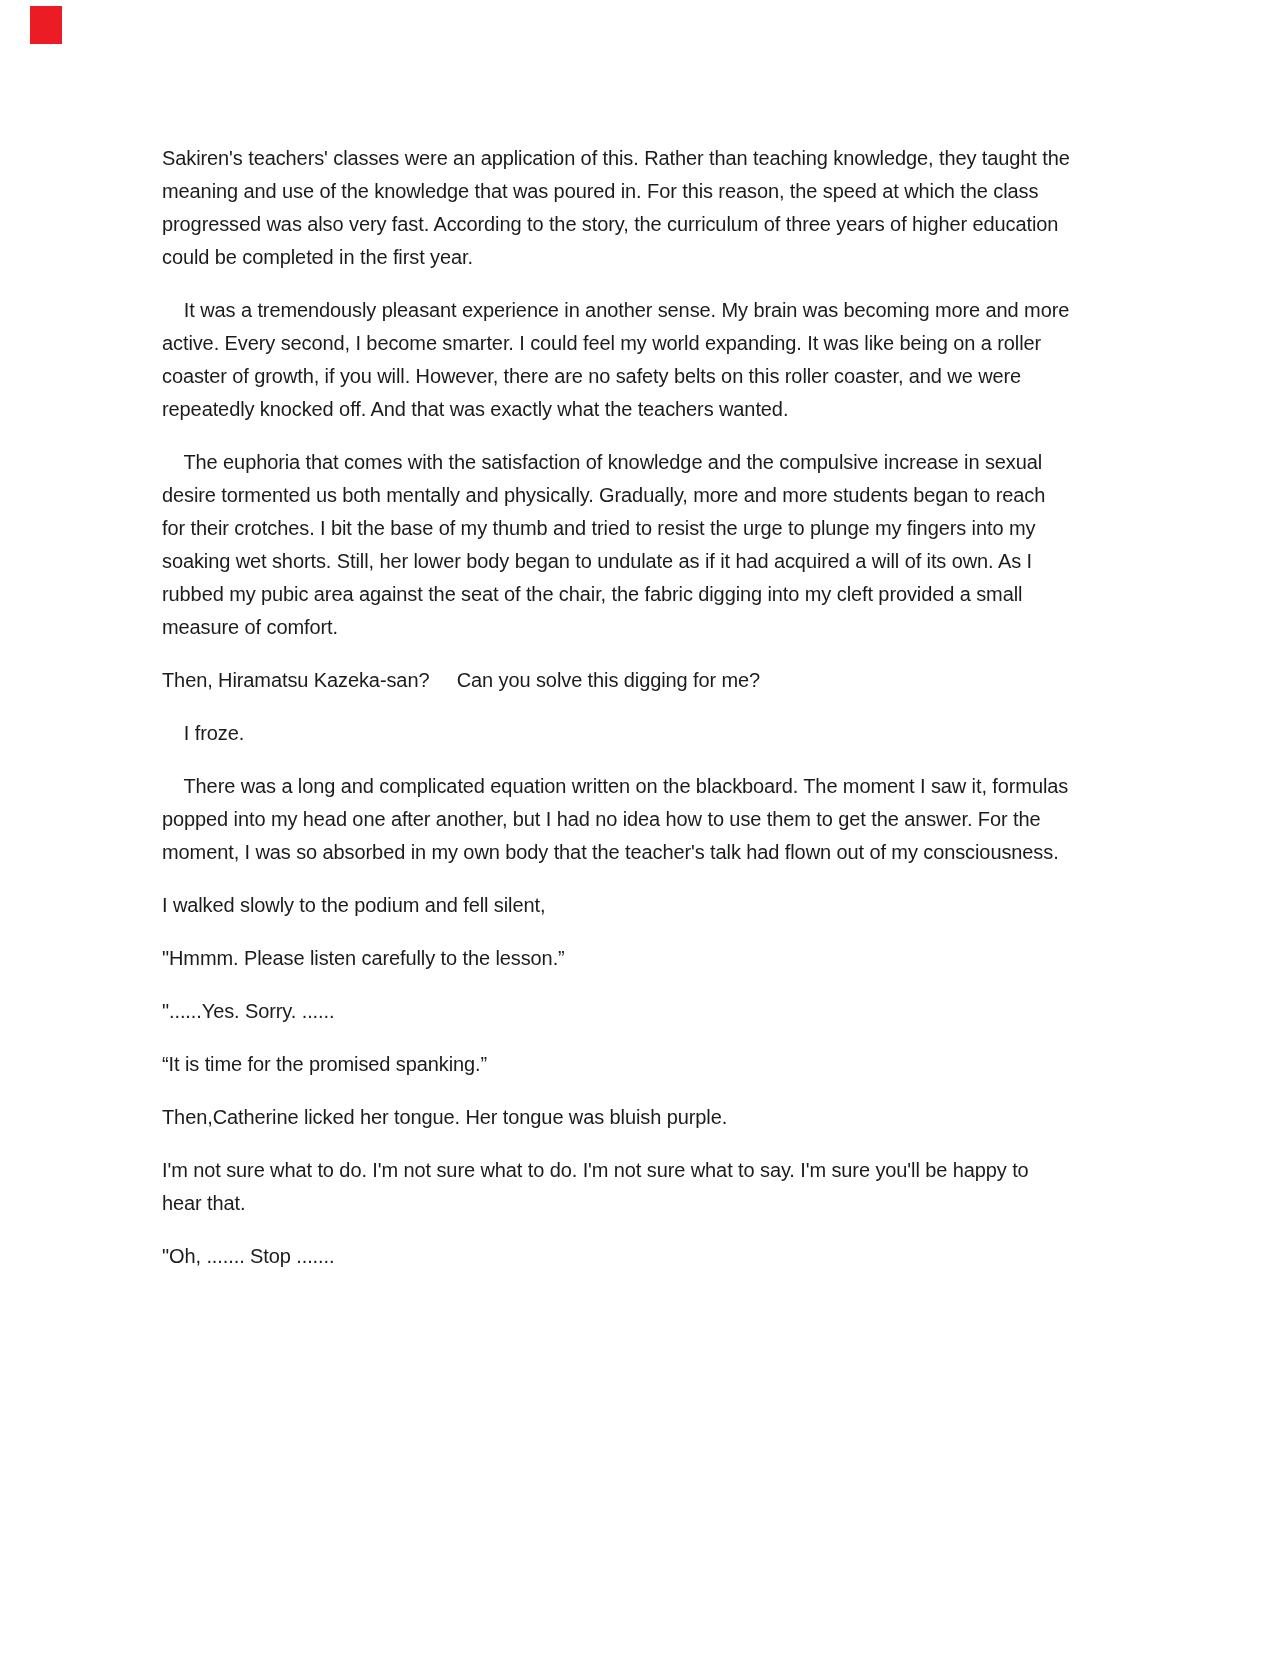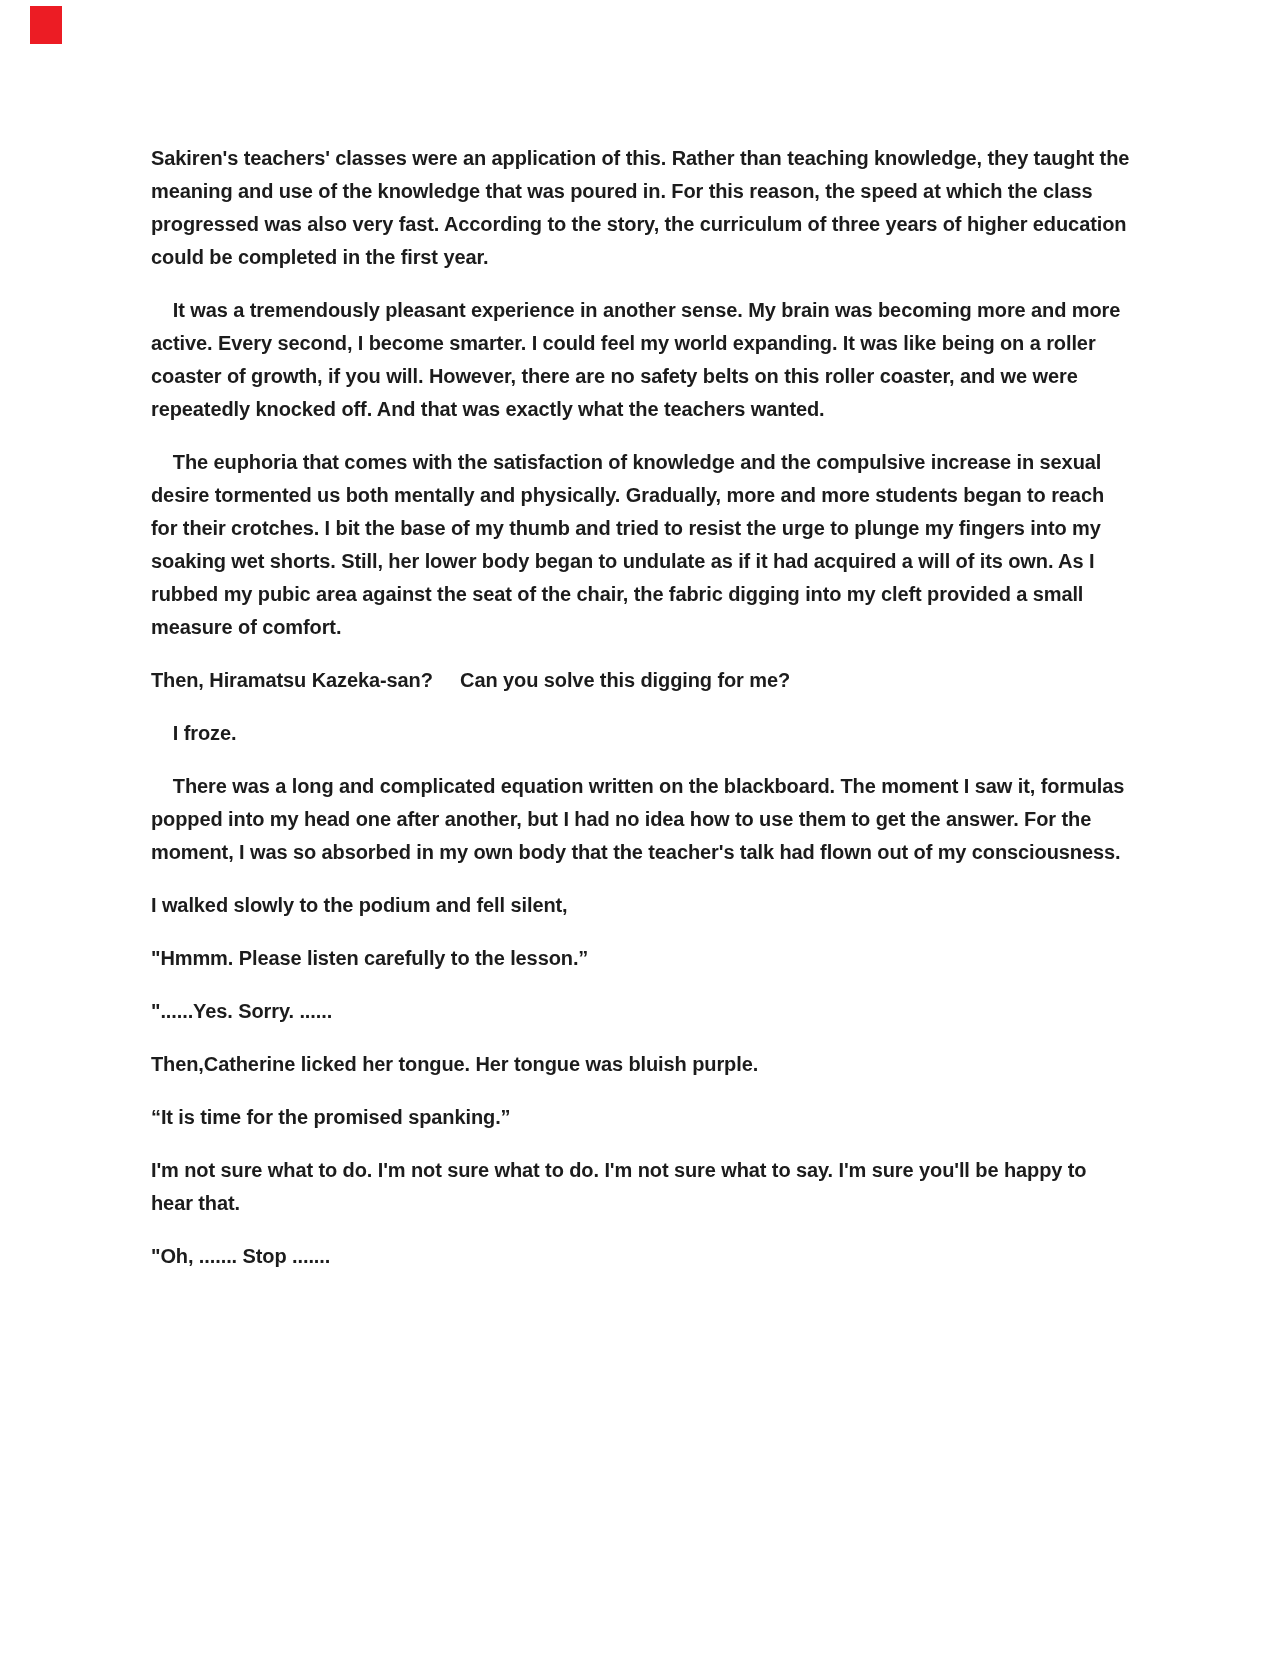"Sakiren's teachers' classes were an" .para { font-weight: bold -> none; margin: 0 0 20px 6px -> 0 0 20px 17px }
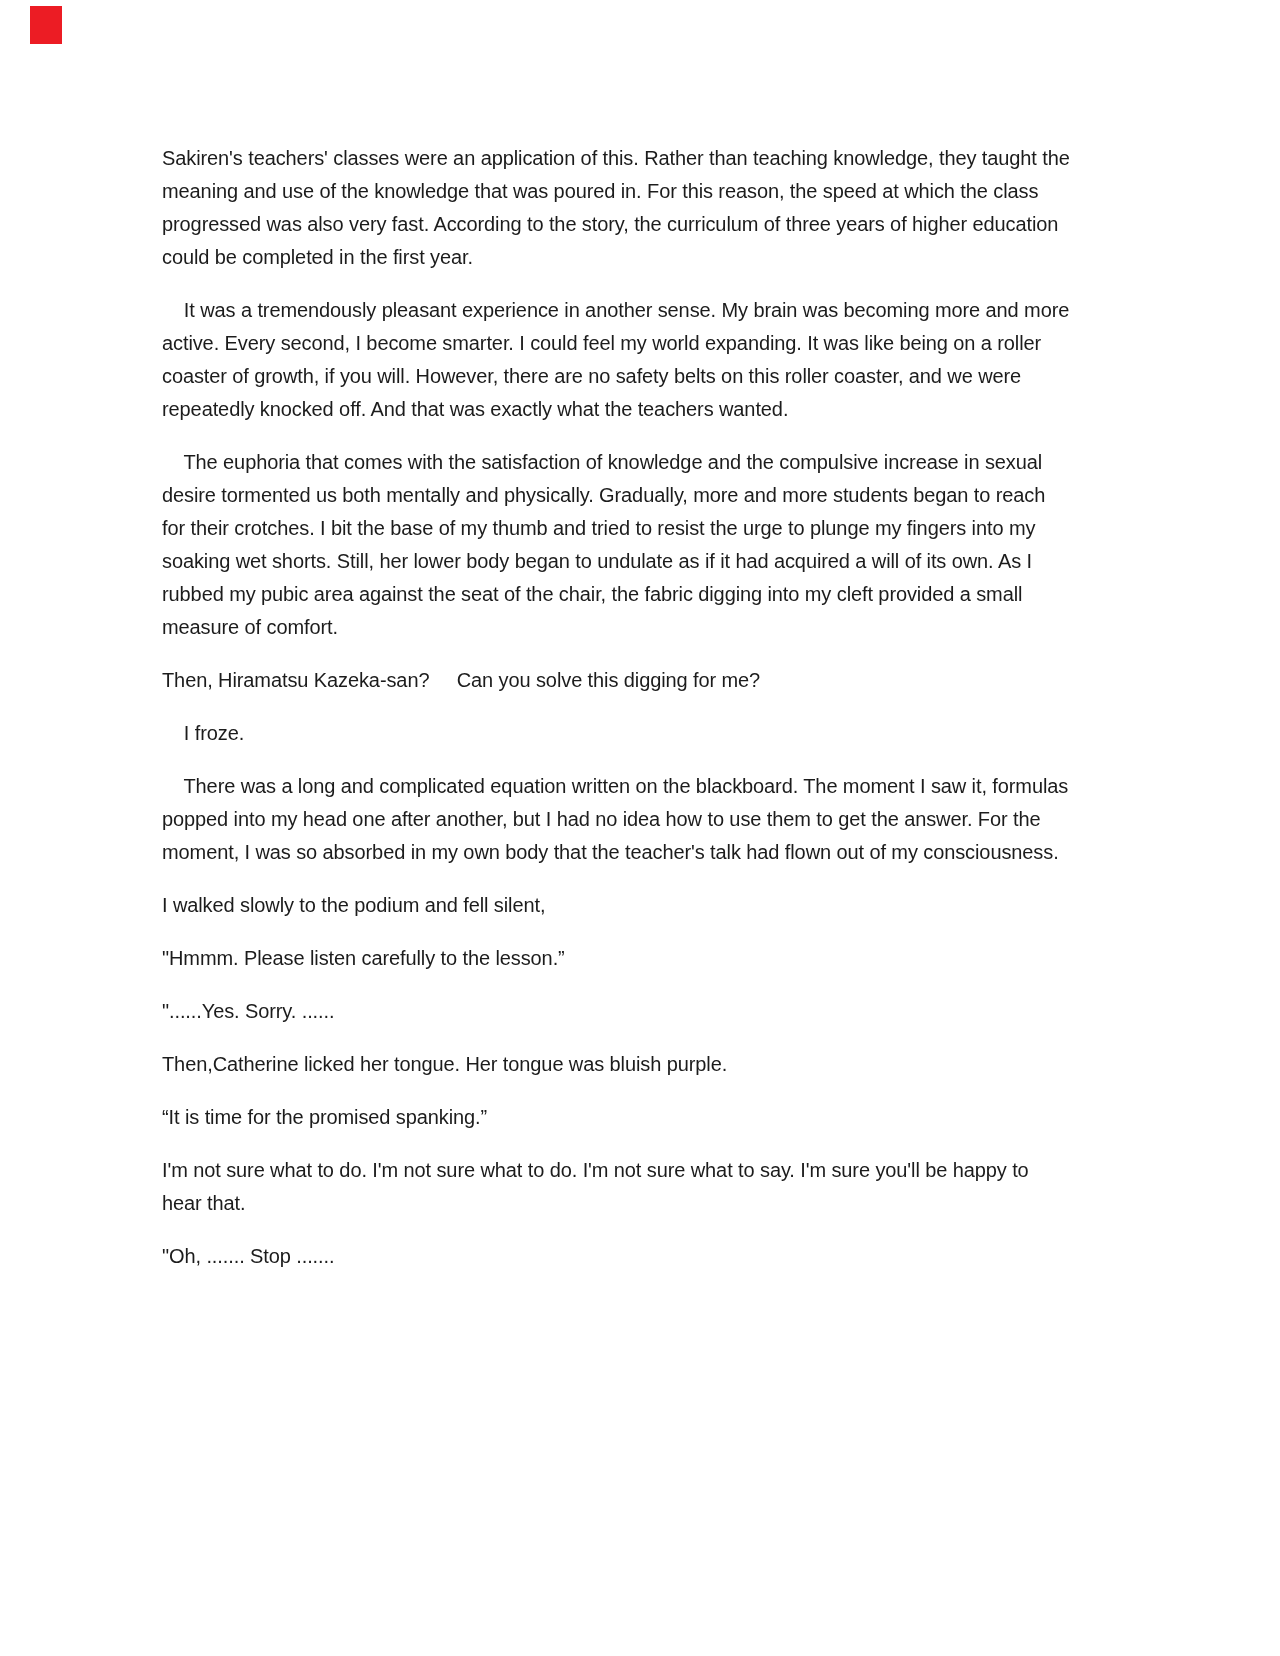"Then,Catherine licked her tongue. Her" div.para { order: before "“It is time for the" -> after "“It is time for the" }
